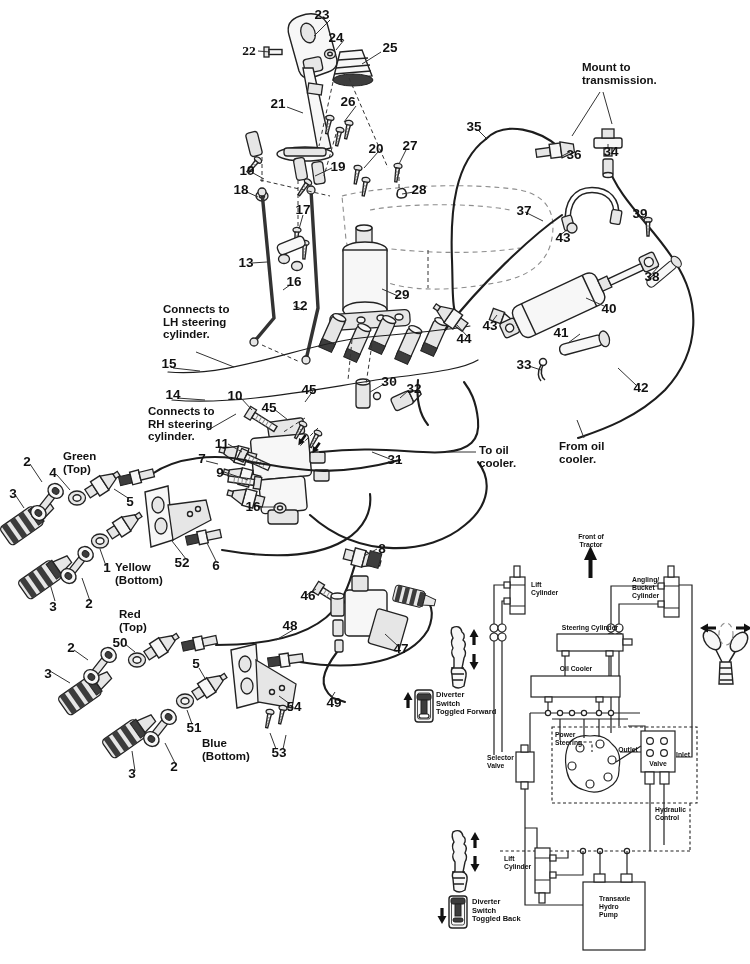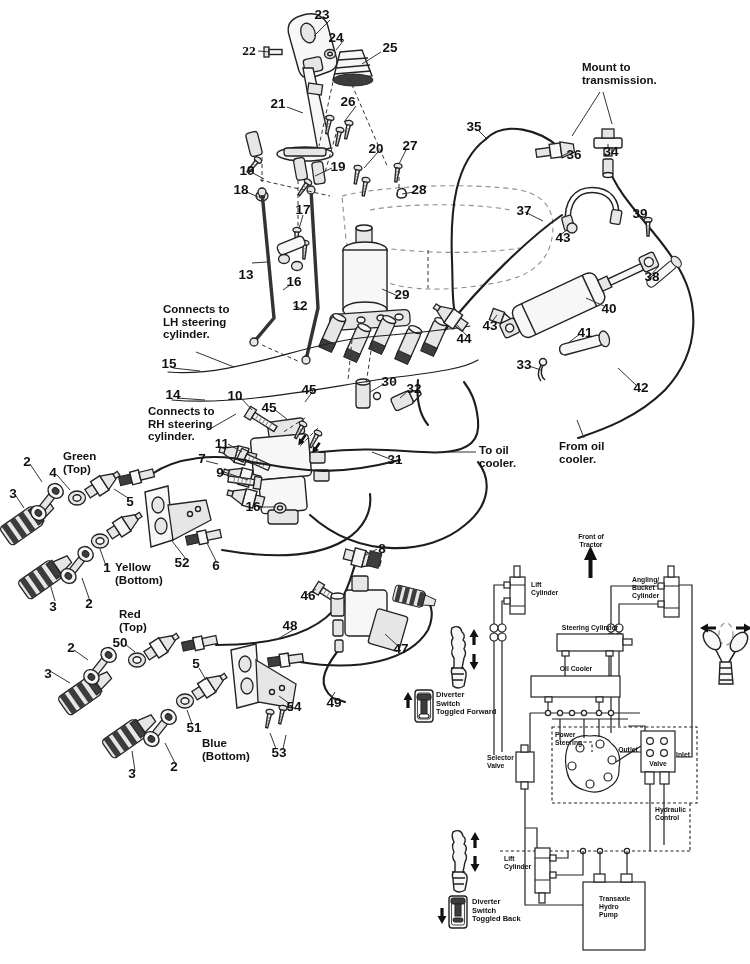"13" div.callout { margin-top: 12px -> none }
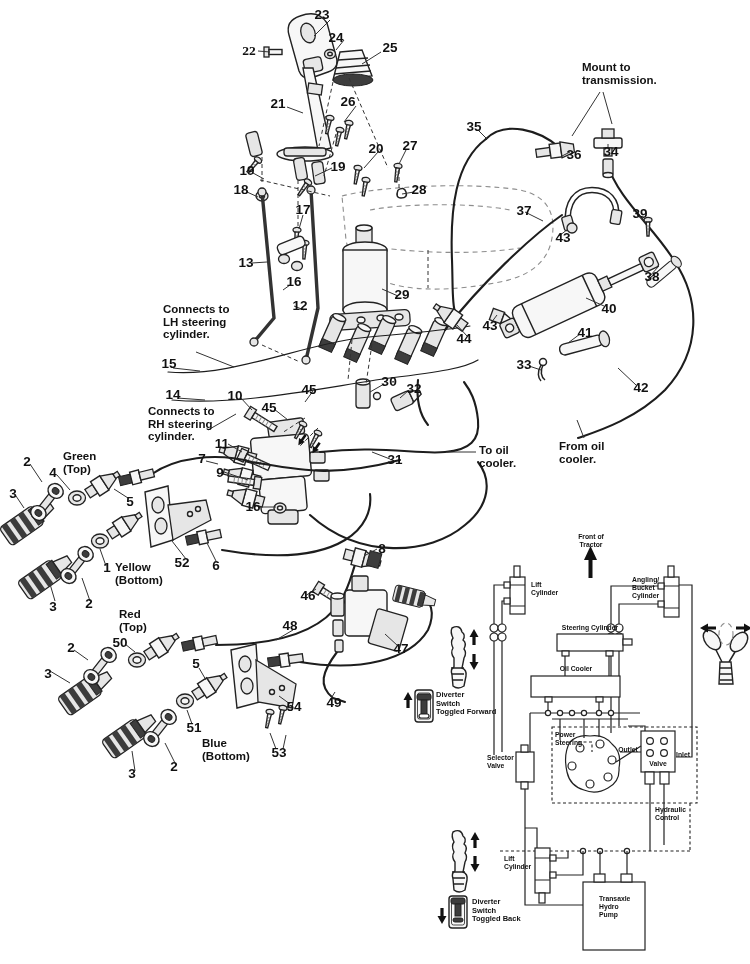"41" div.callout { left: 585px -> 561px }
